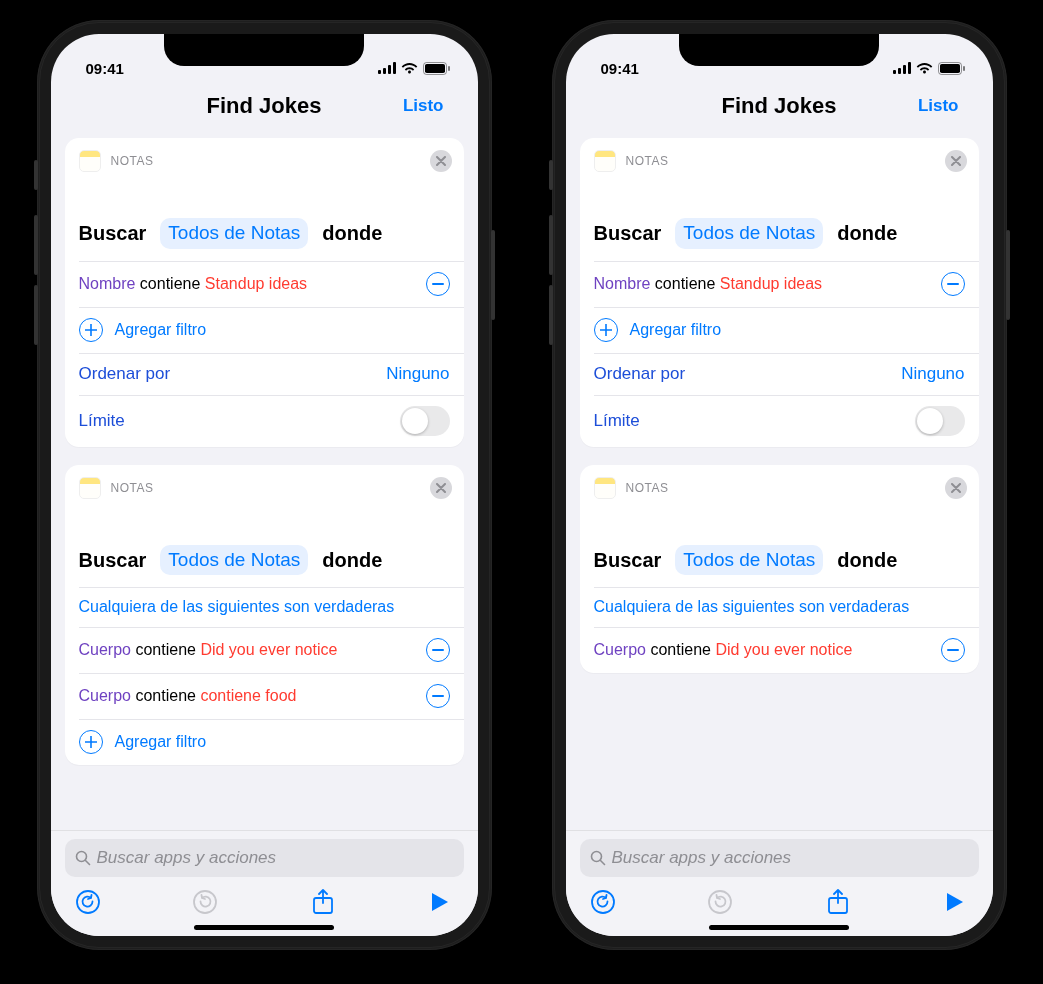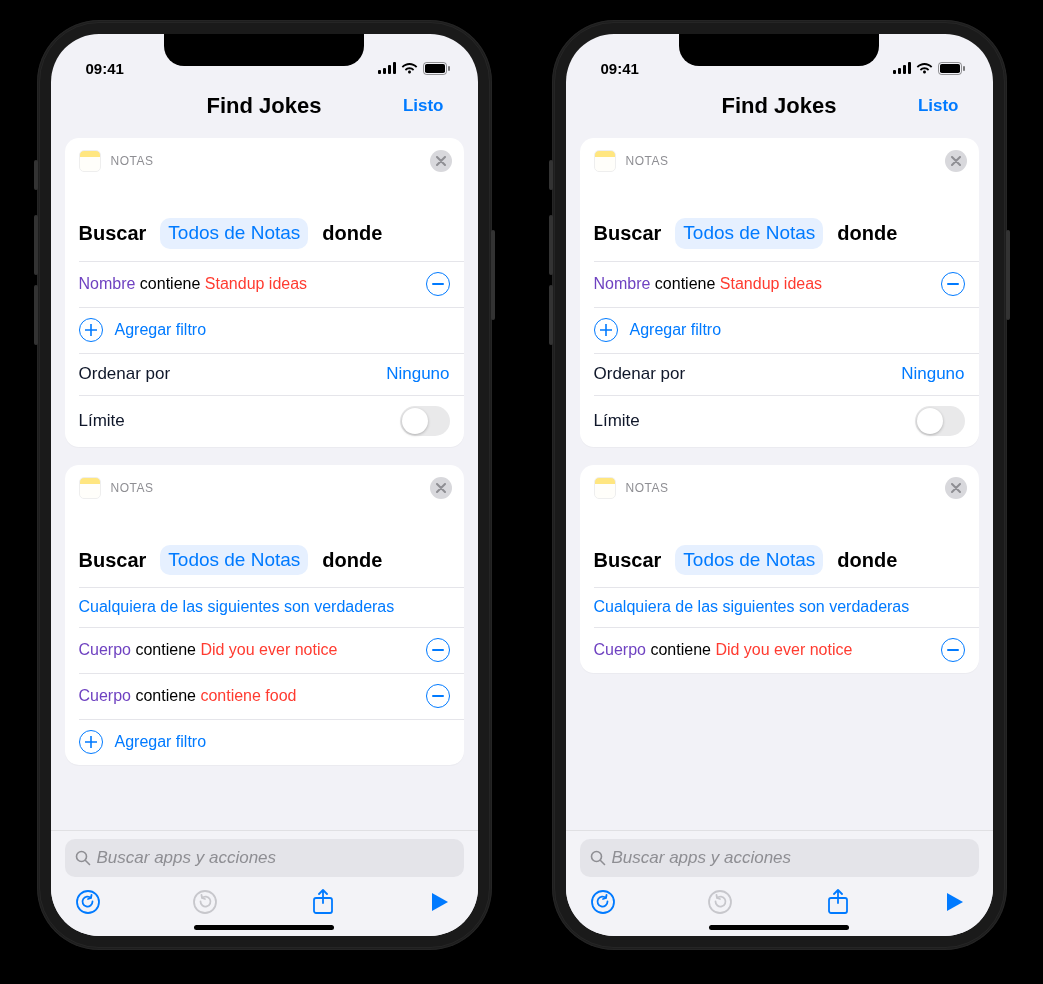"Ordenar por" .row-label { color: #0f172a -> #1d4ed8 }
